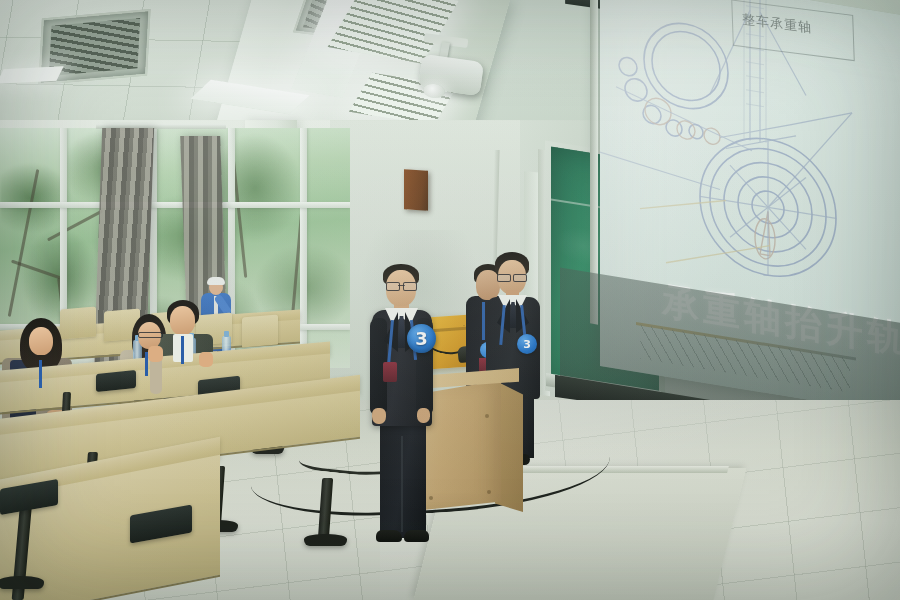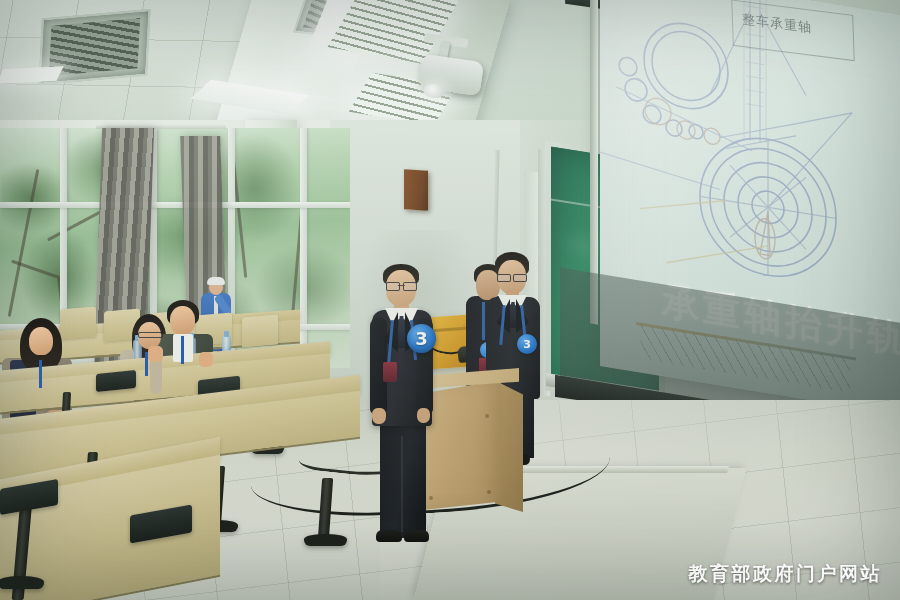"教育部政府门户网站" div.wm-cn { html: <div>教育部政府门户网站</div> -> none }
